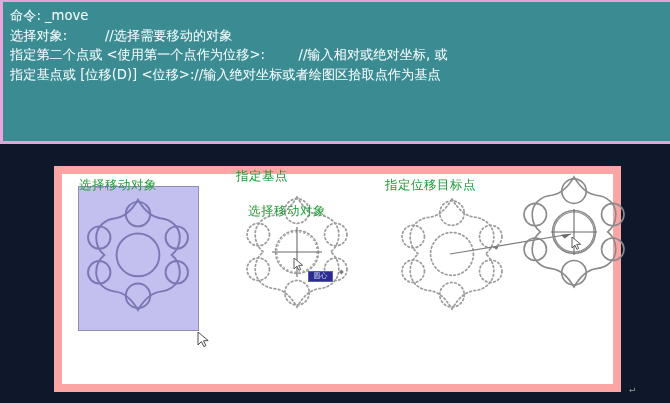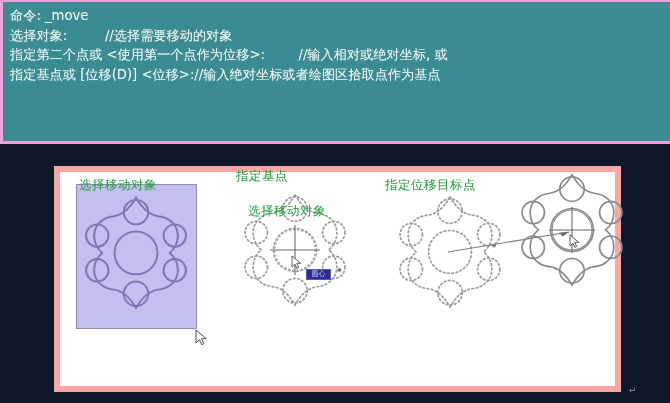"圆心" #figure-frame { border: 6px solid #fca5a5 -> 8px solid #fca5a5 }
